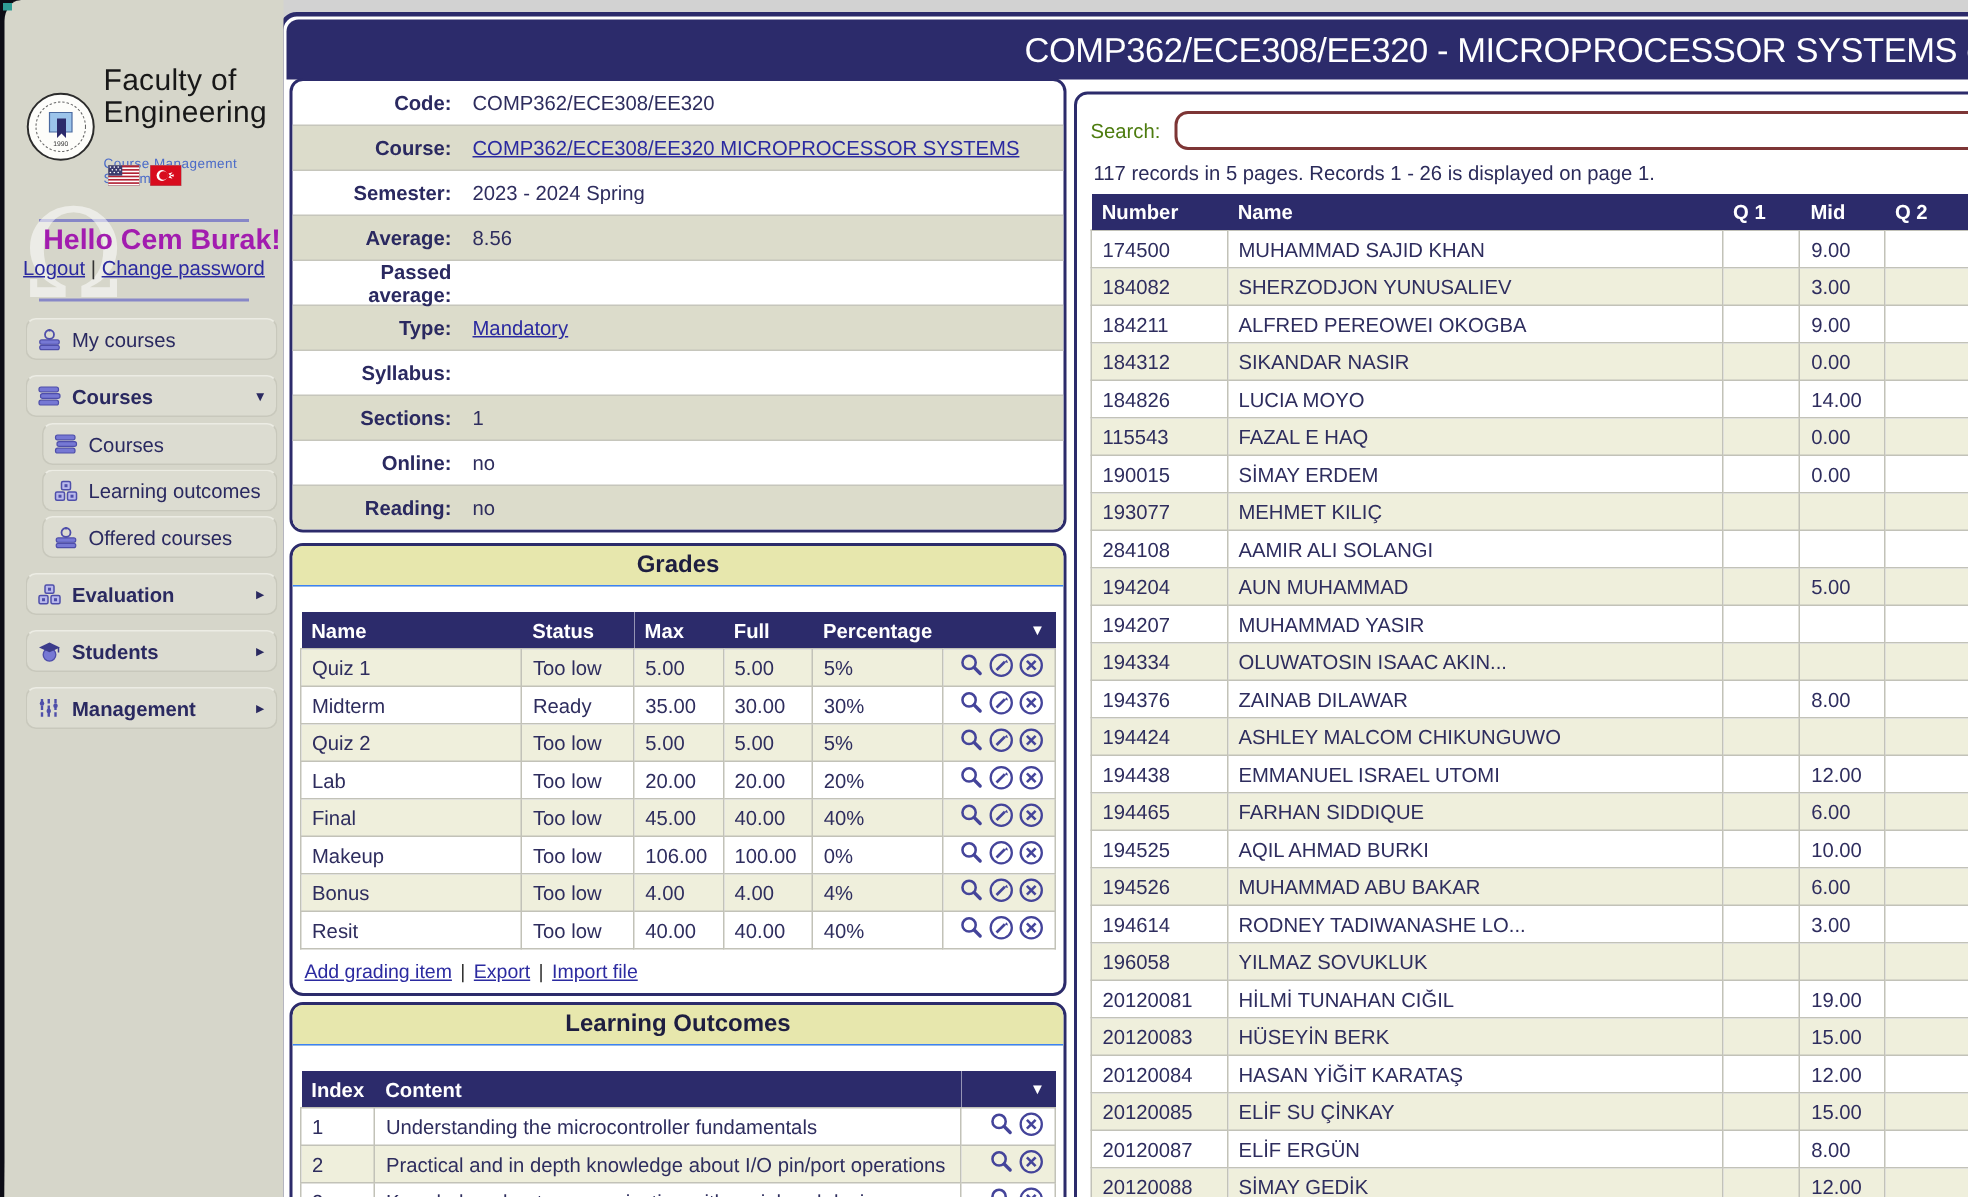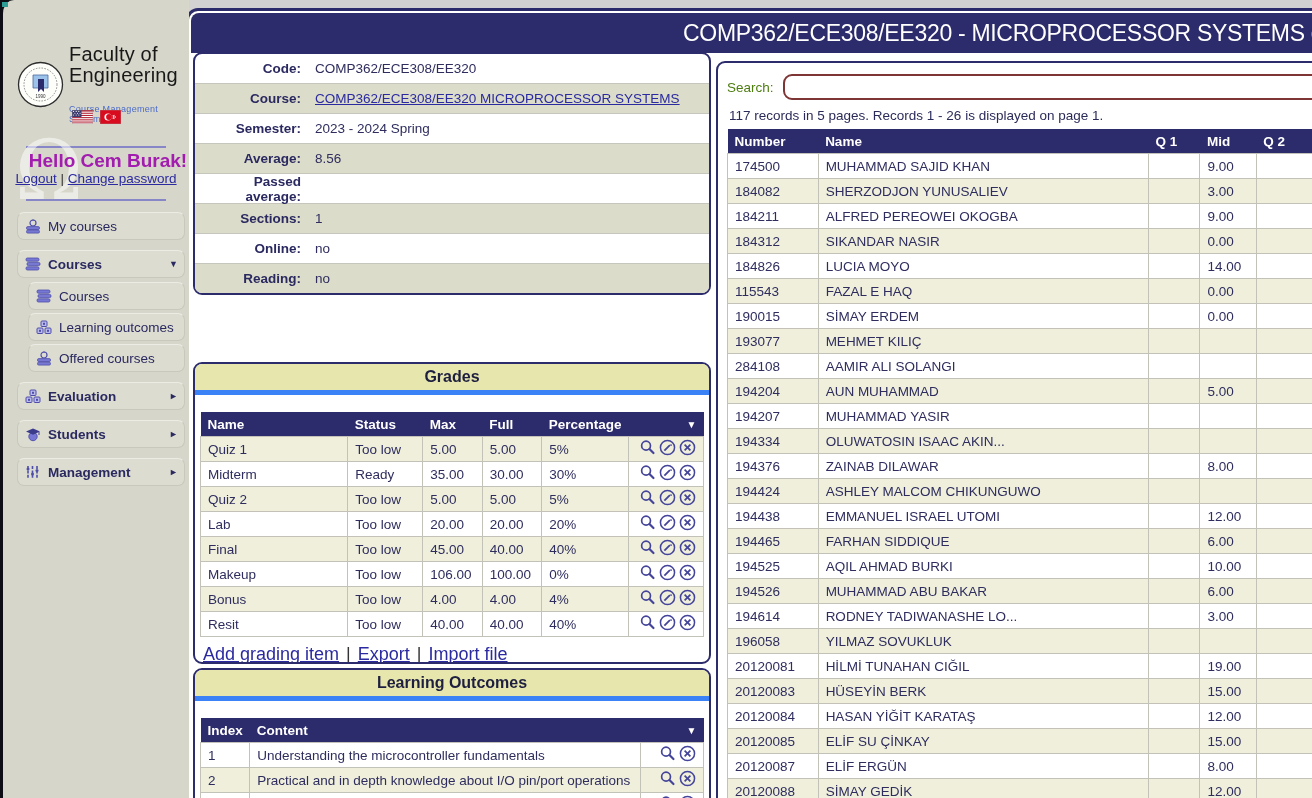"Type:" div.drow { html: none -> <div> <span>Type:</span> <span><a>Mandatory</a></span> </div> }
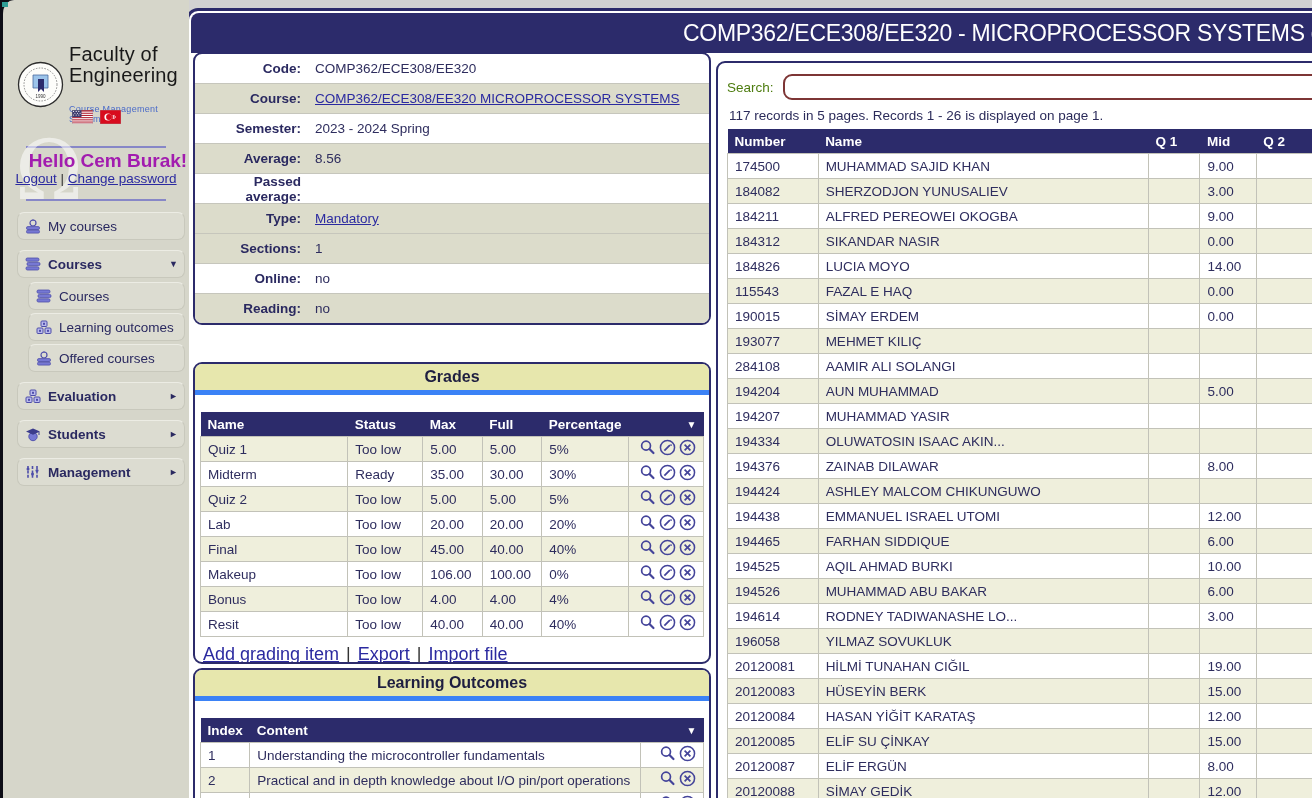"Syllabus:" div.drow { html: none -> <div> <span>Syllabus:</span> <span><span></span></span> </div> }
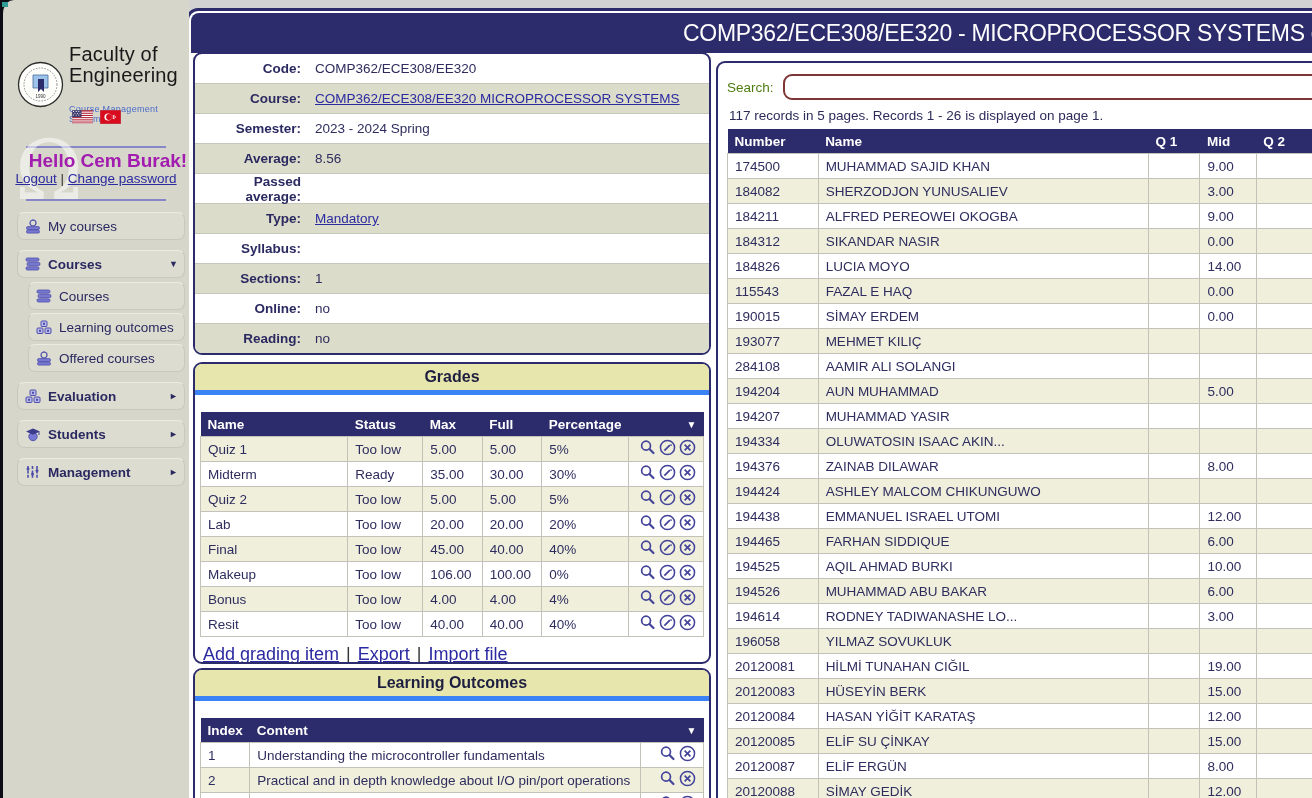"Grades" .section-title { border-bottom: 5px solid #3b82f6 -> 1px solid #3b82f6 }
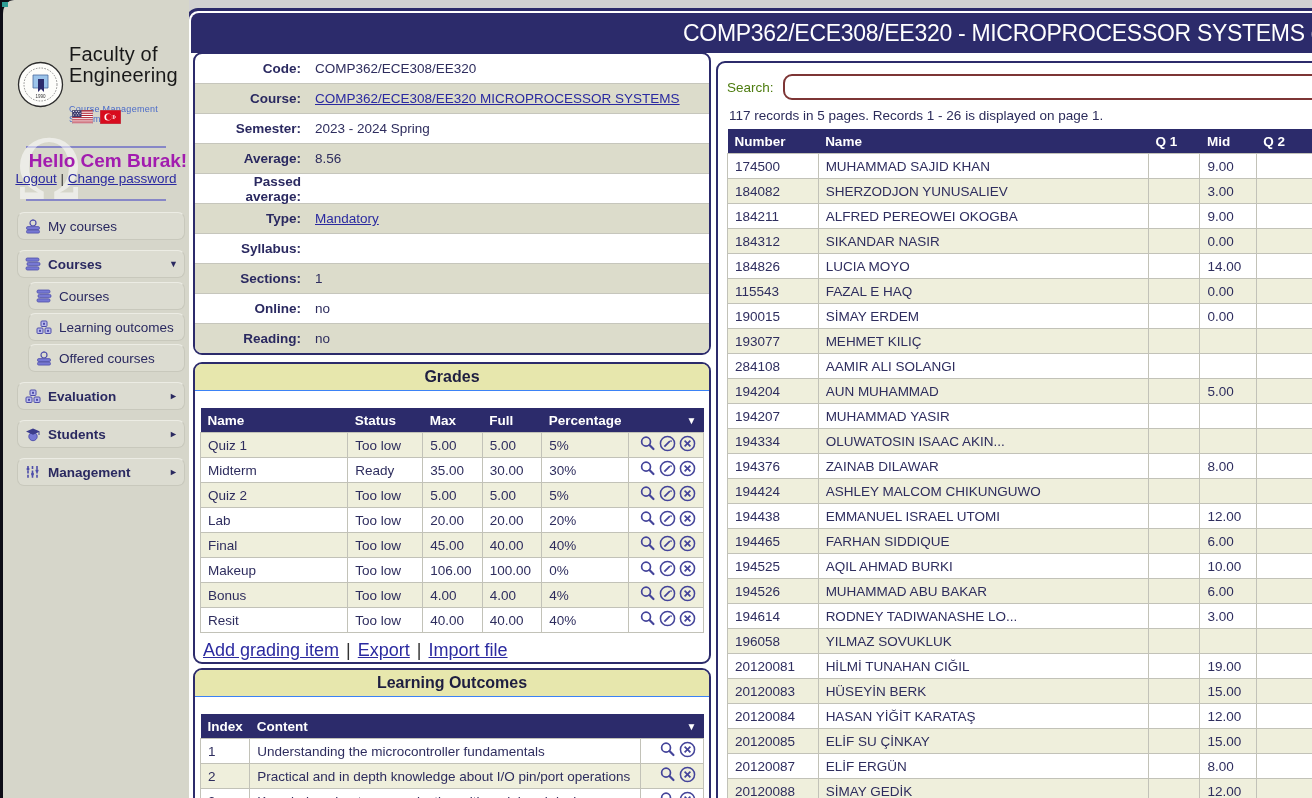"Add grading item | Export" .grades-footer { font-size: 18px -> 13px }
